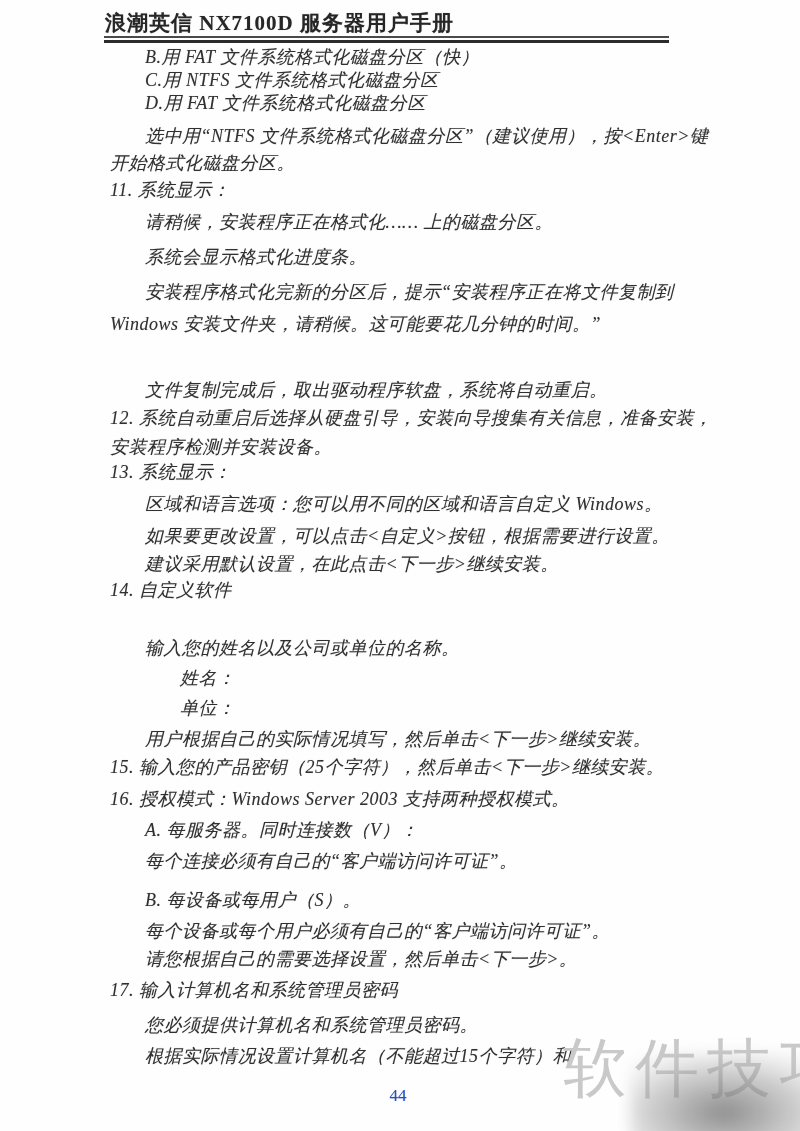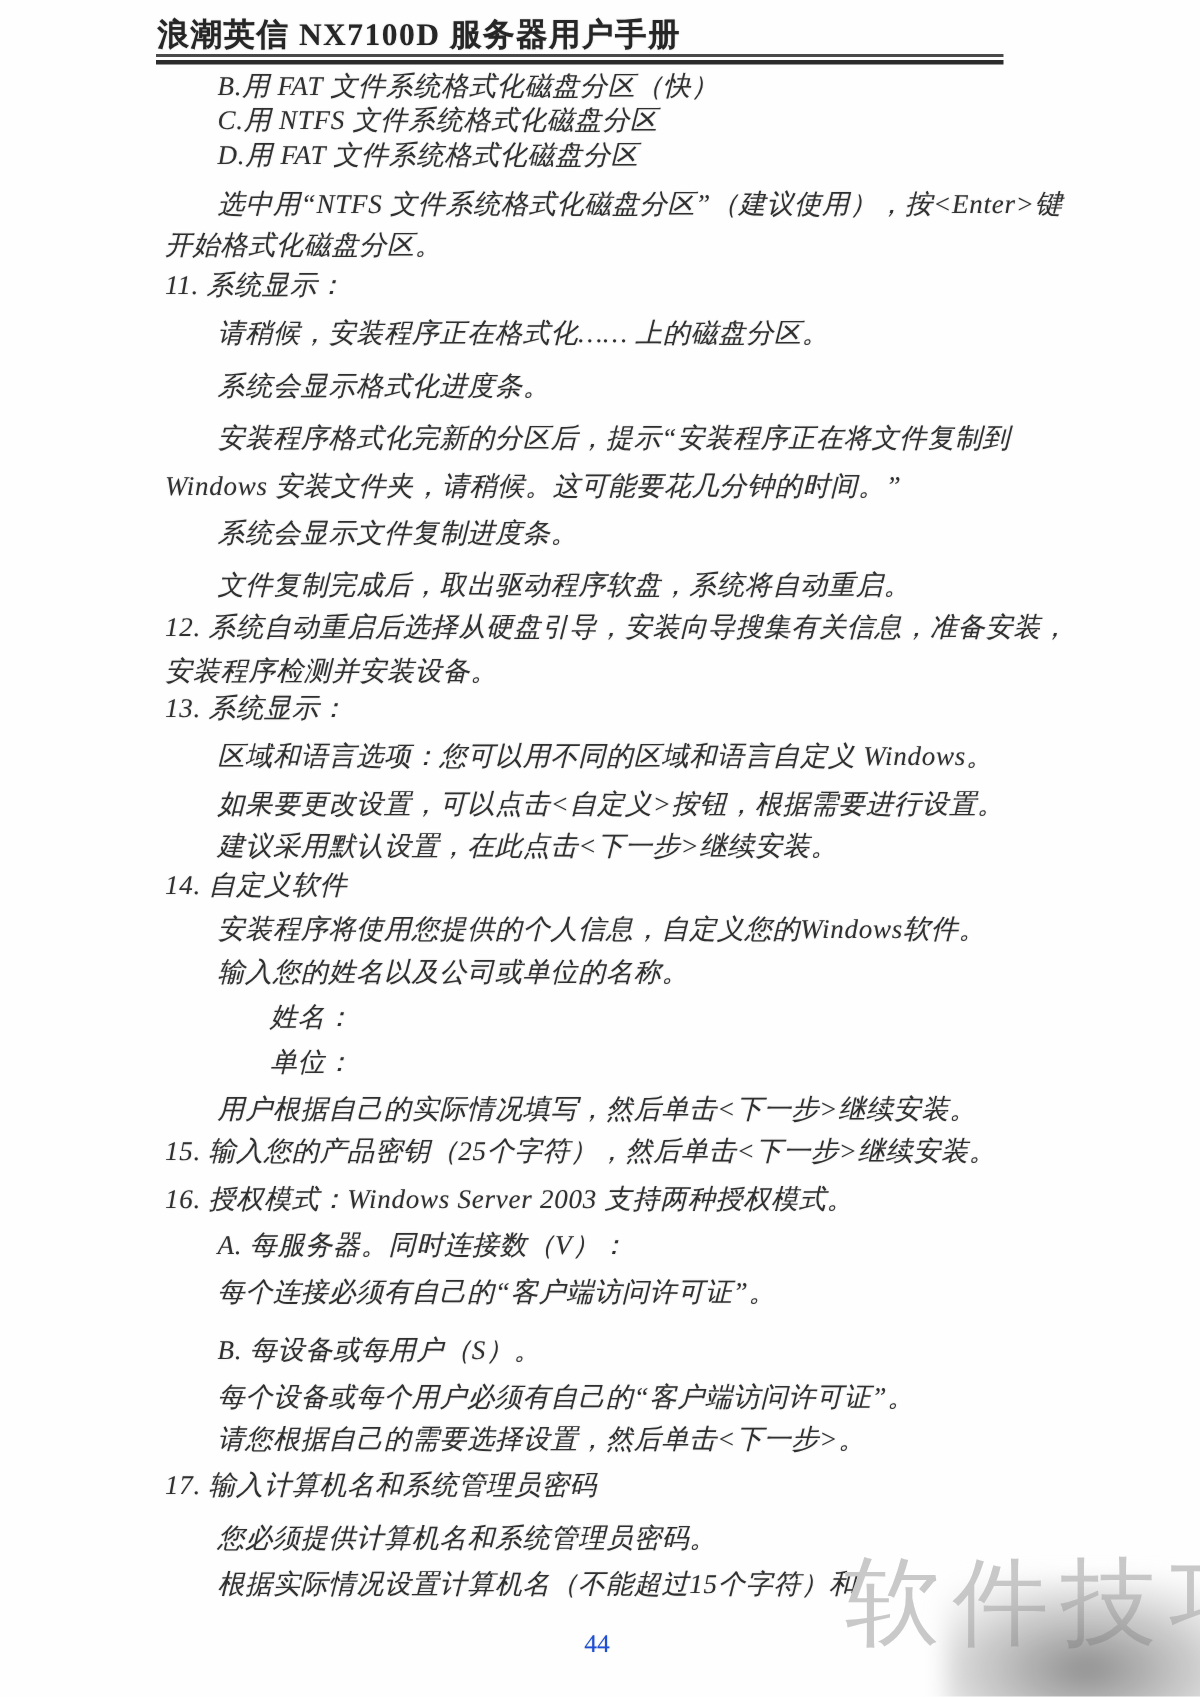"系统会显示文件复制进度条。" div.line { html: <div>系统会显示文件复制进度条。</div> -> none }
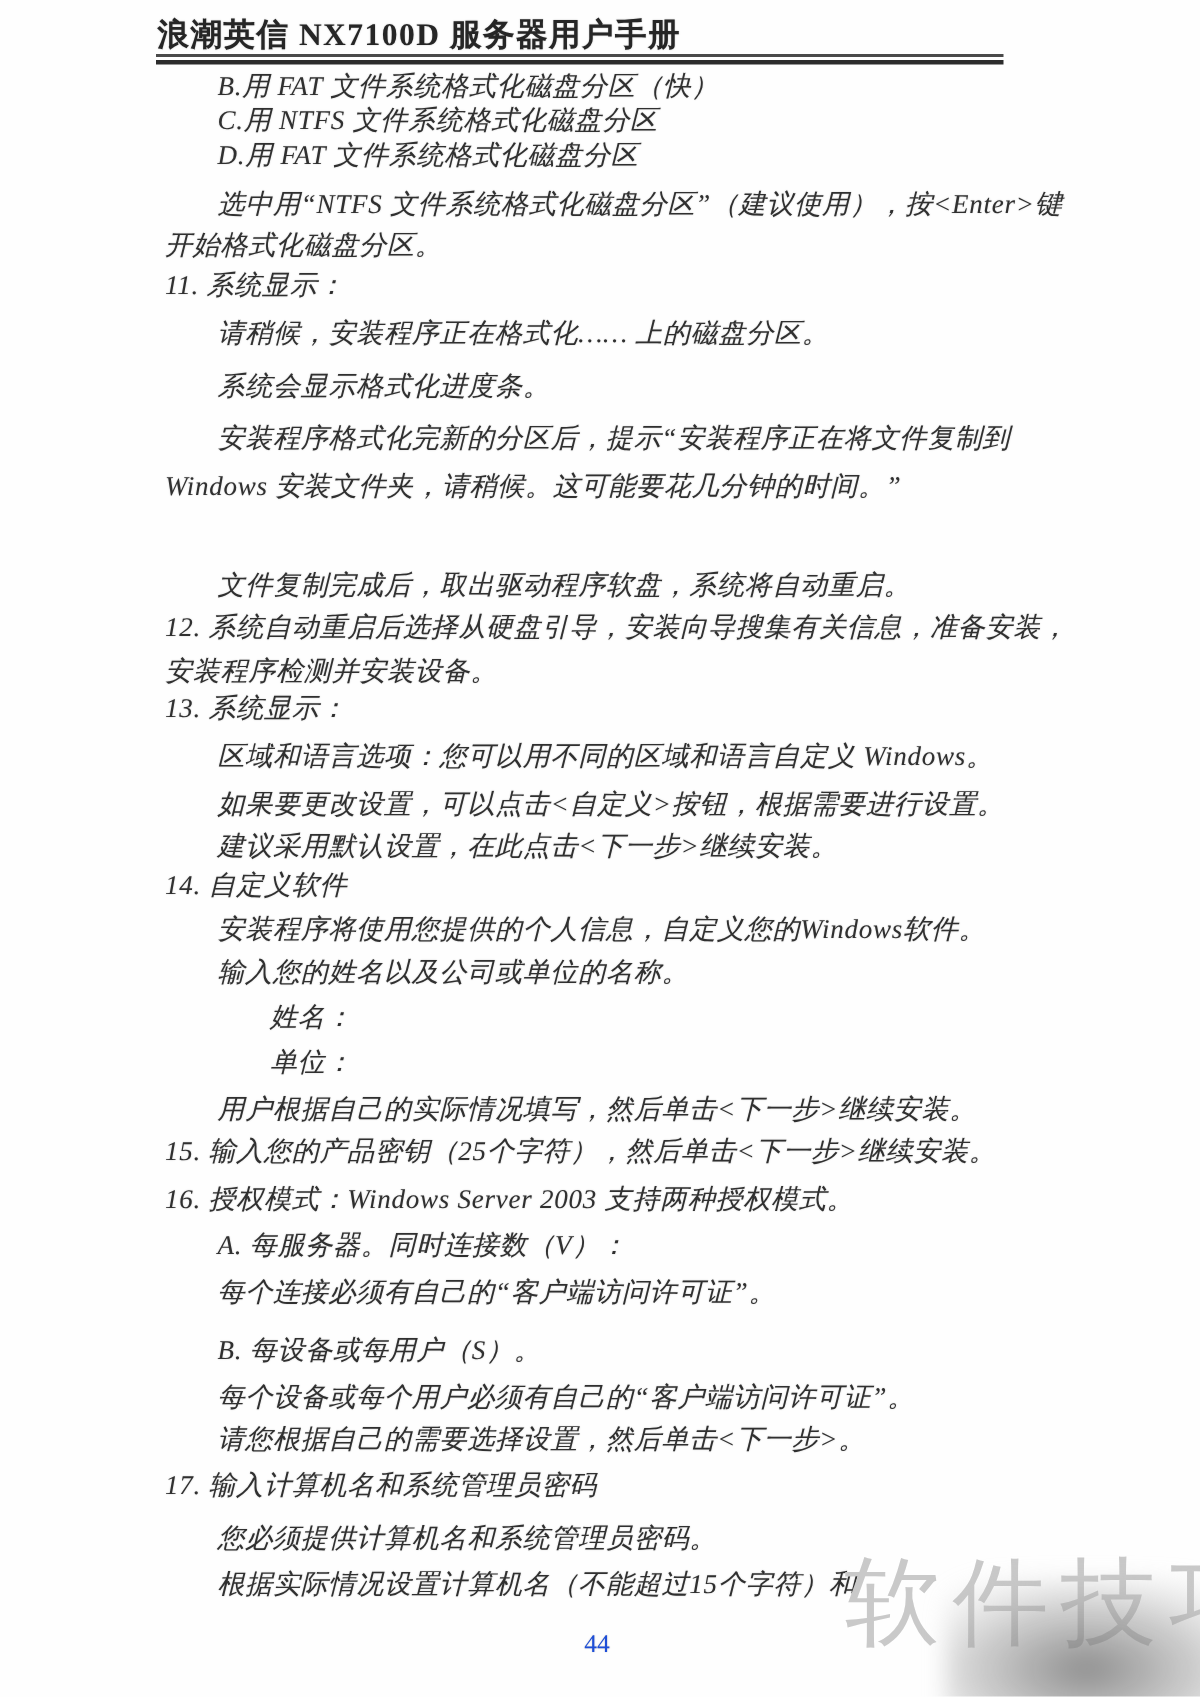"安装程序将使用您提供的个人信息，自定义您的Windows软件。" div.line { html: <div>安装程序将使用您提供的个人信息，自定义您的Windows软件。</div> -> none }
